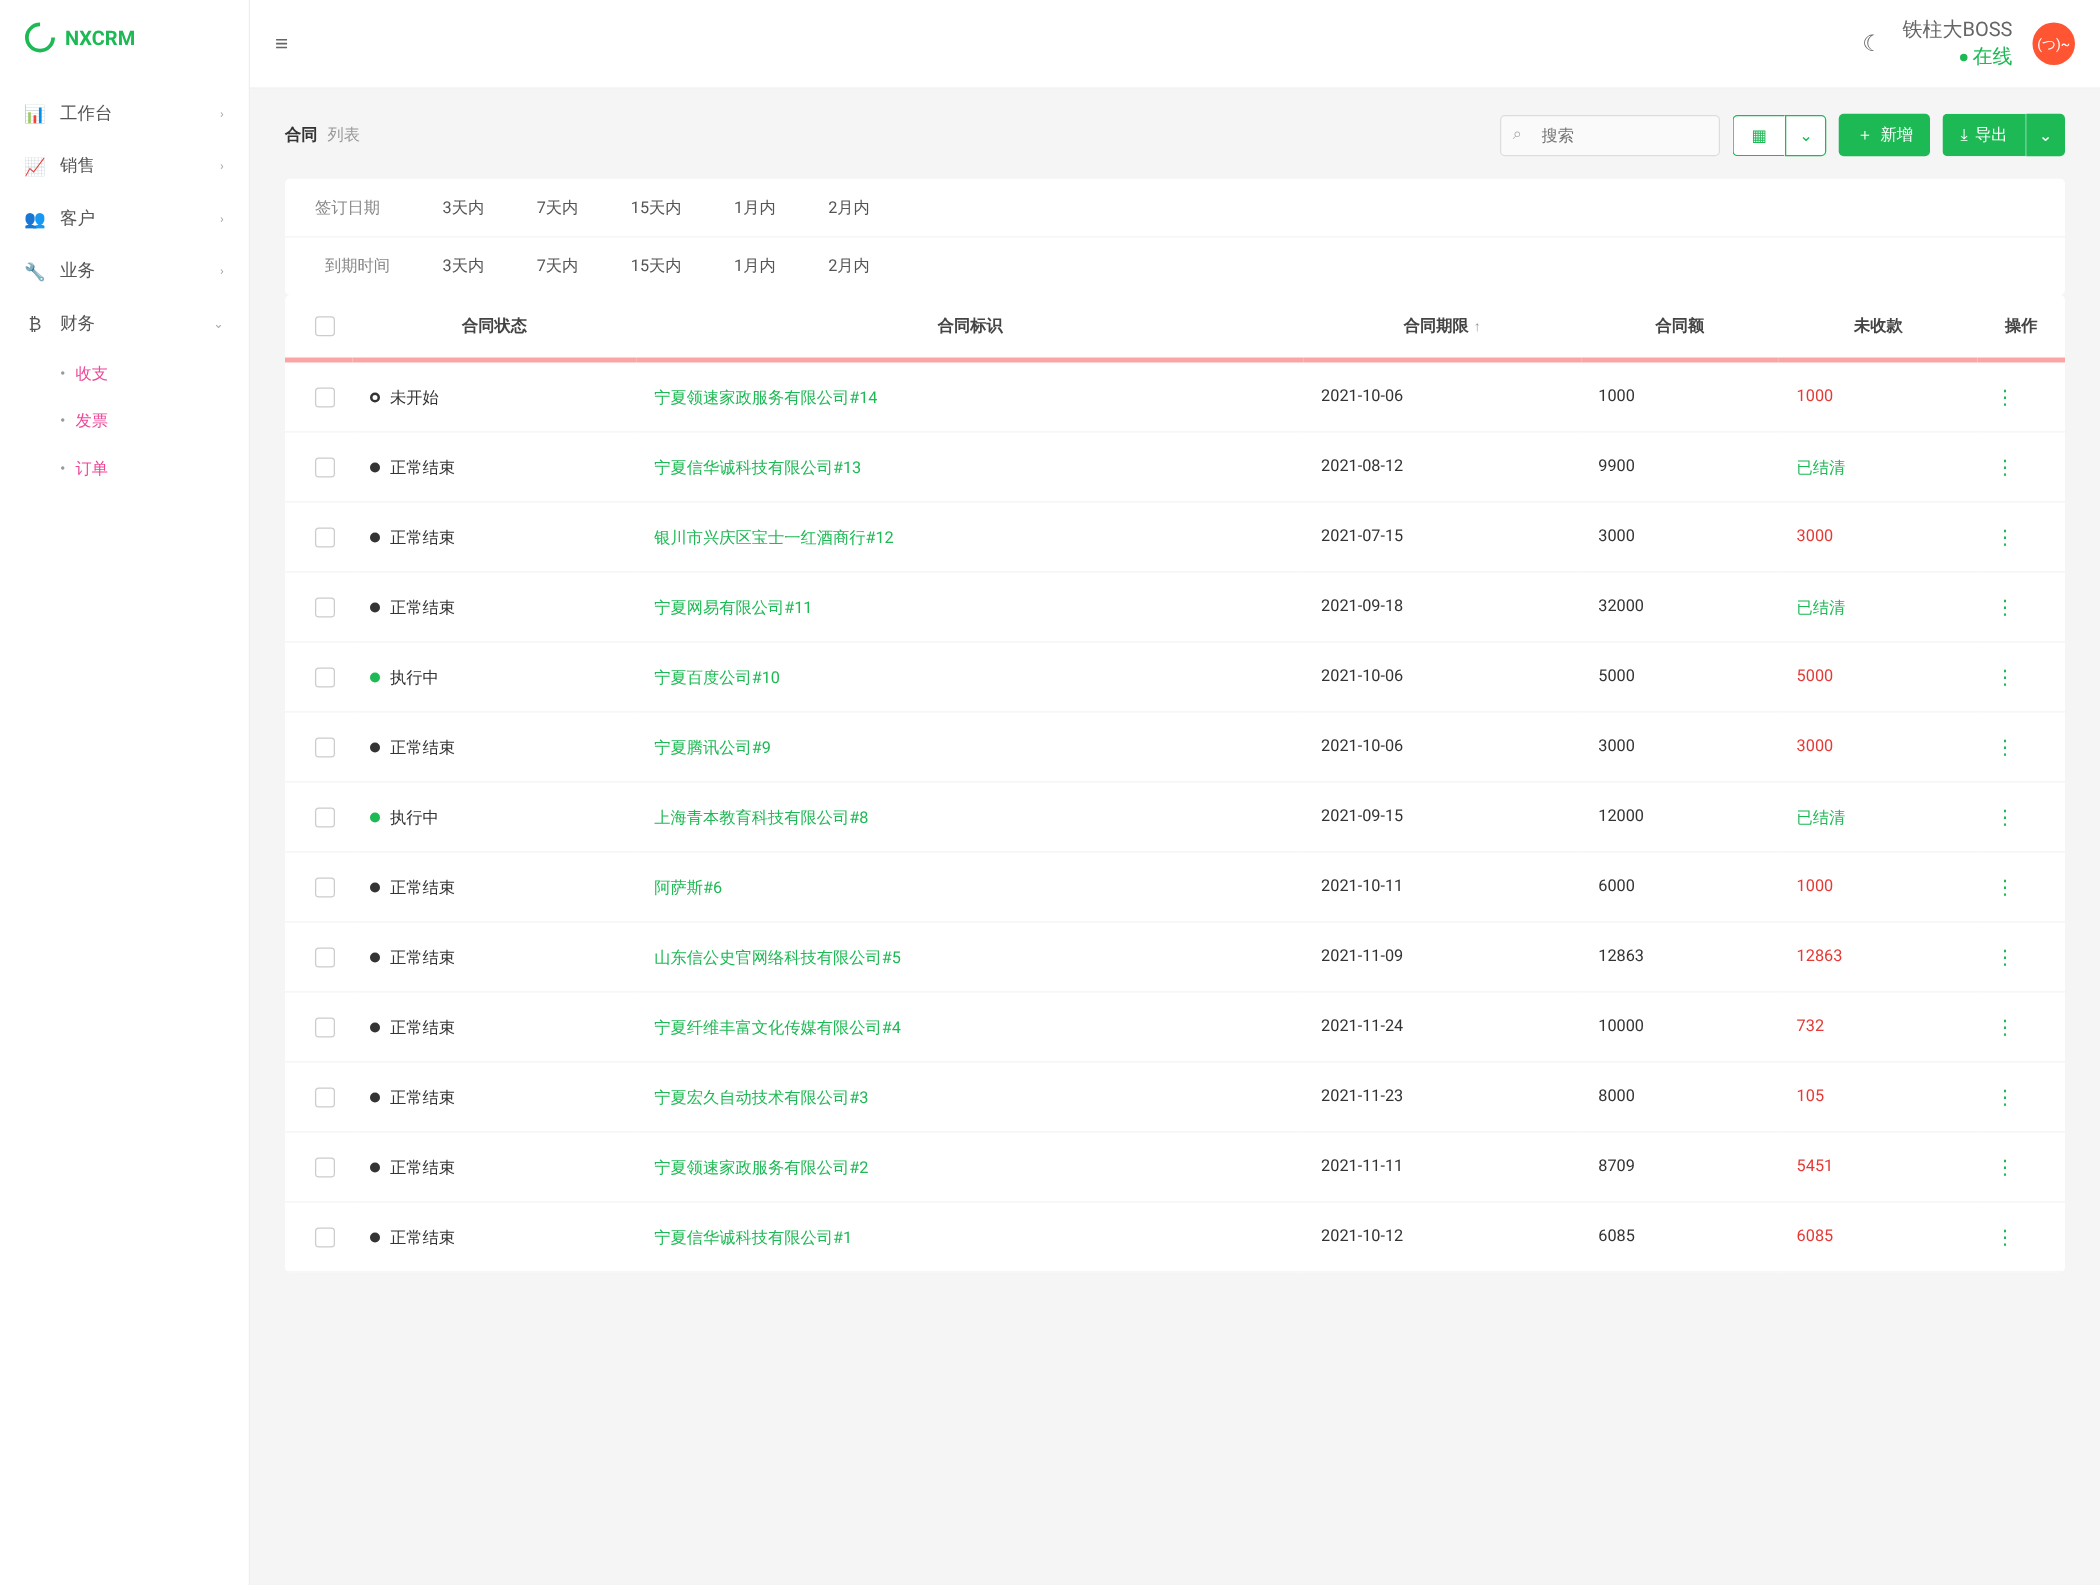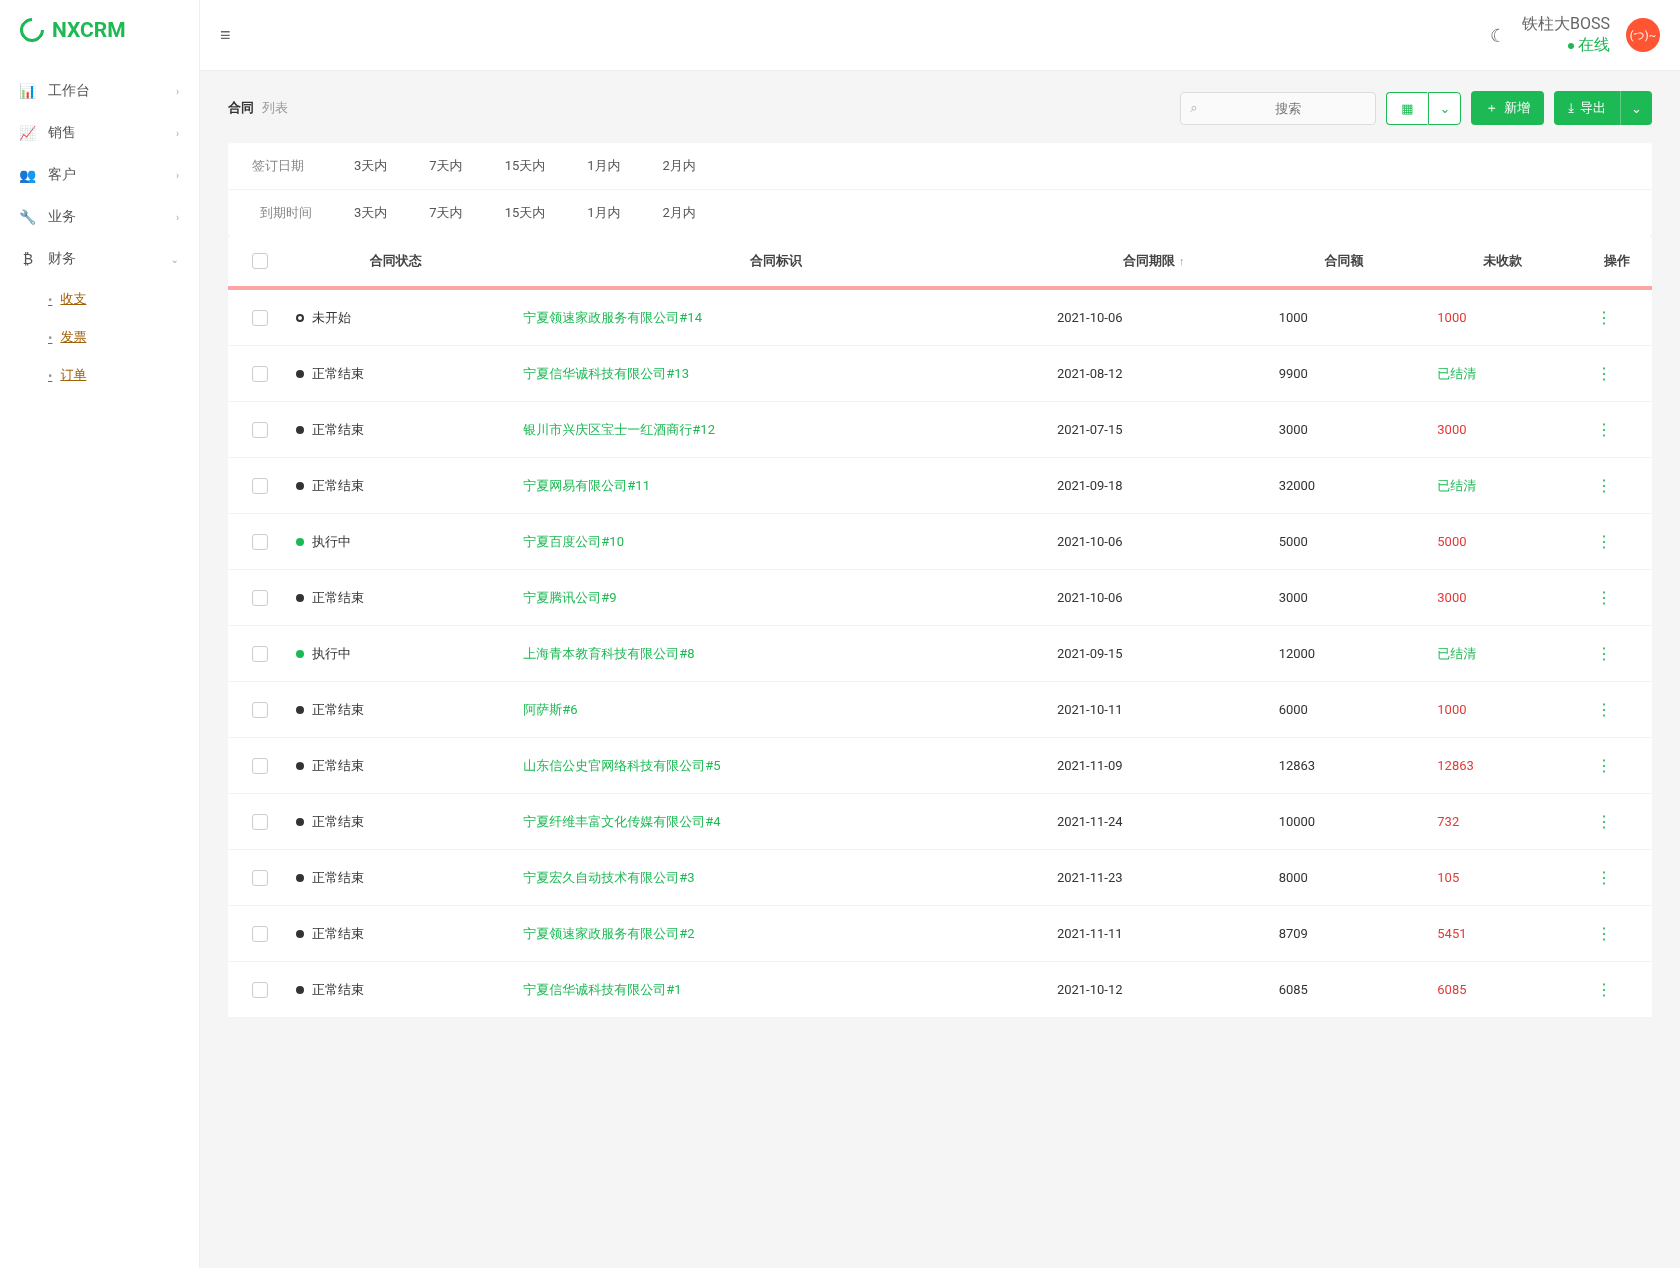"NXCRM" .logo { font-size: 21px -> 16px }
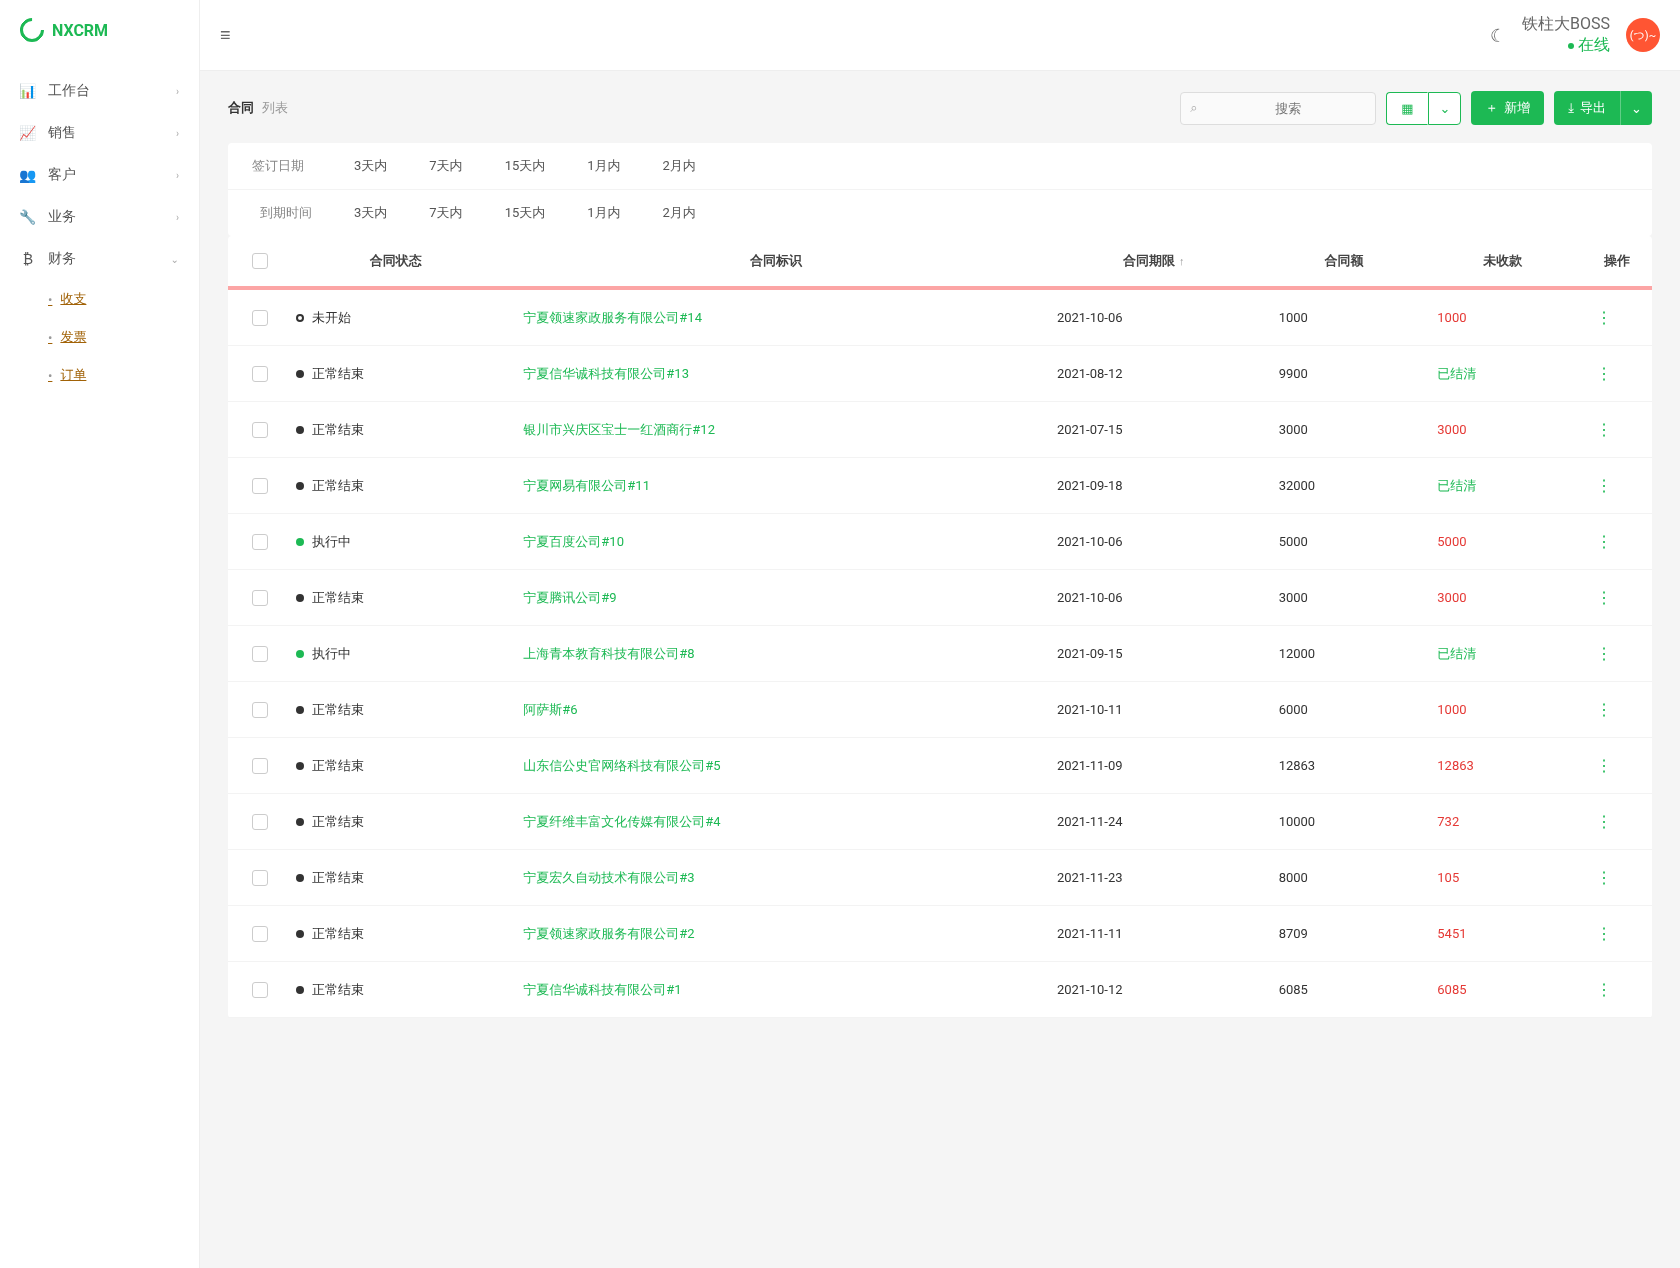"搜索" .search-box input { text-align: center -> none; width: 196px -> 176px }
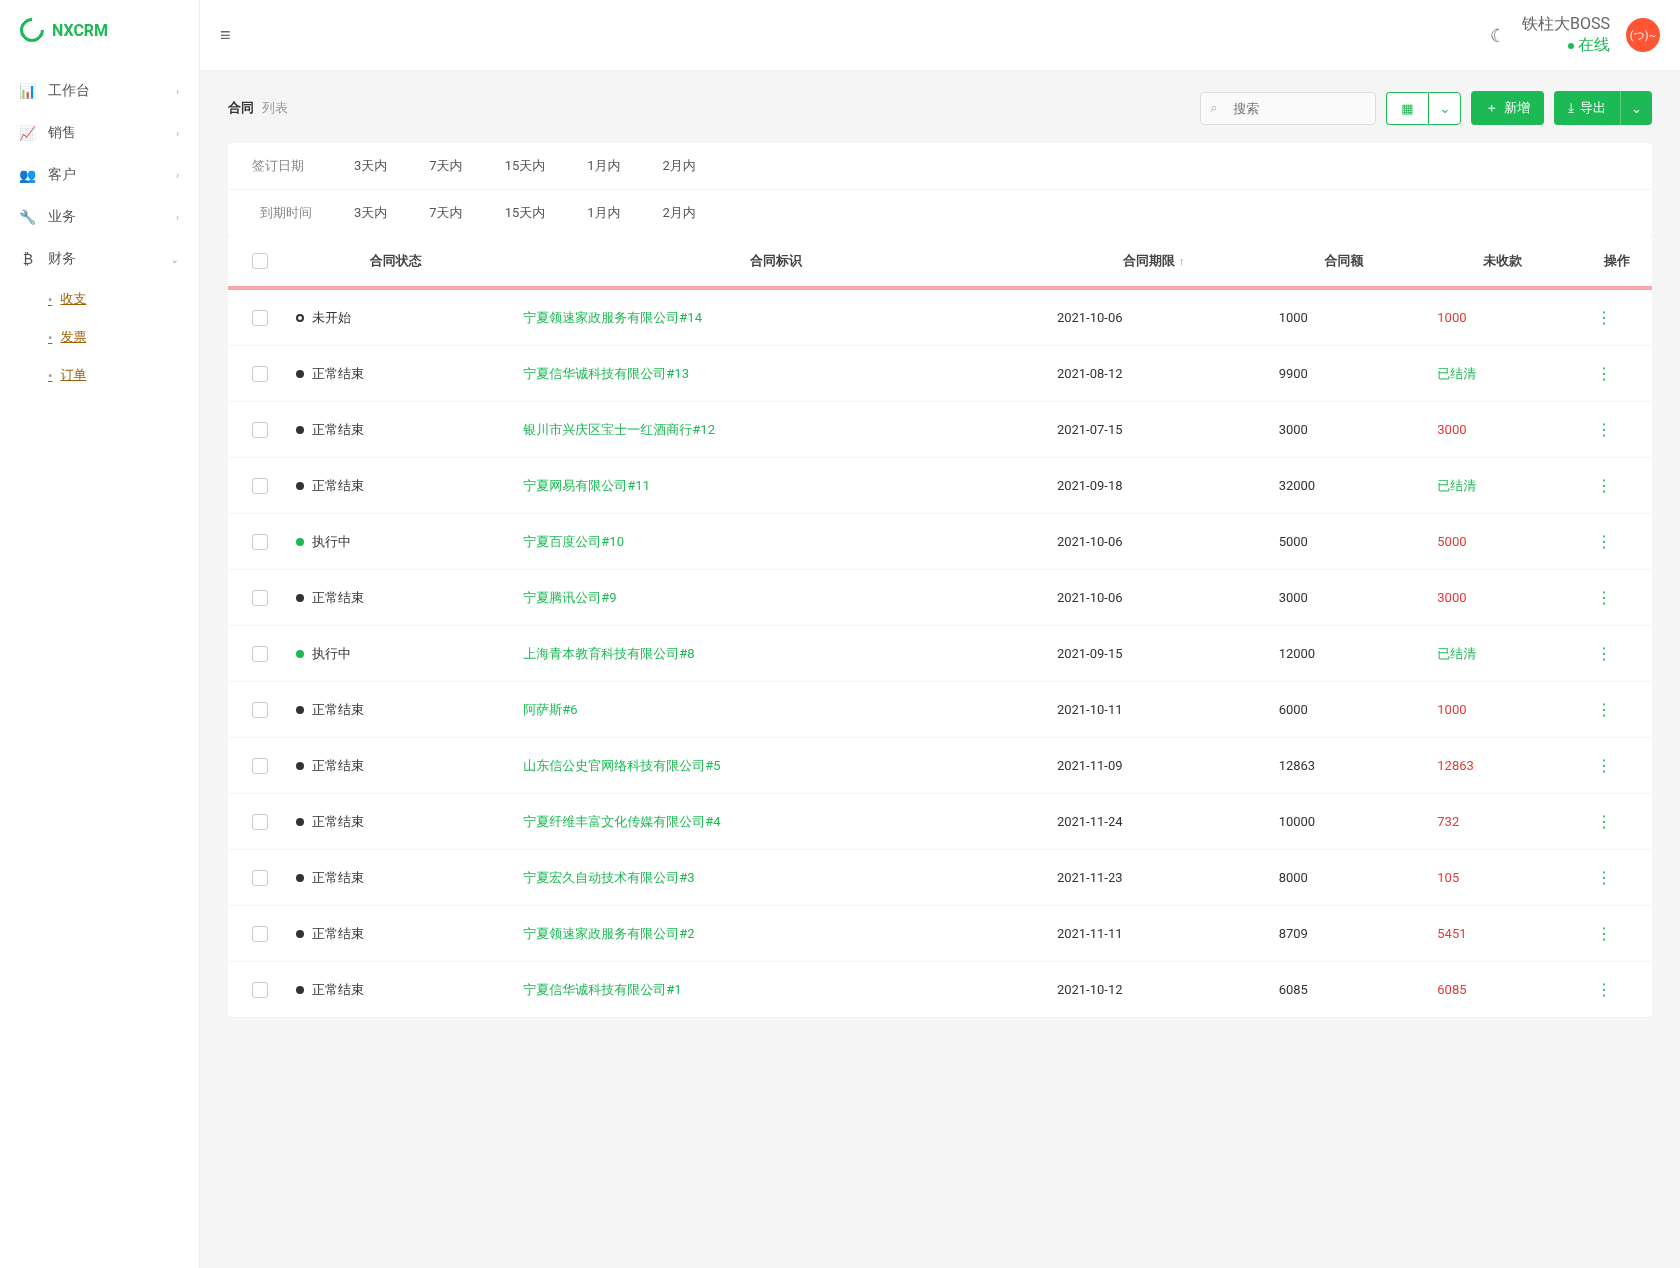"收支" .sub-nav-item { color: #a16207 -> #ec4899; text-decoration: underline -> none }
